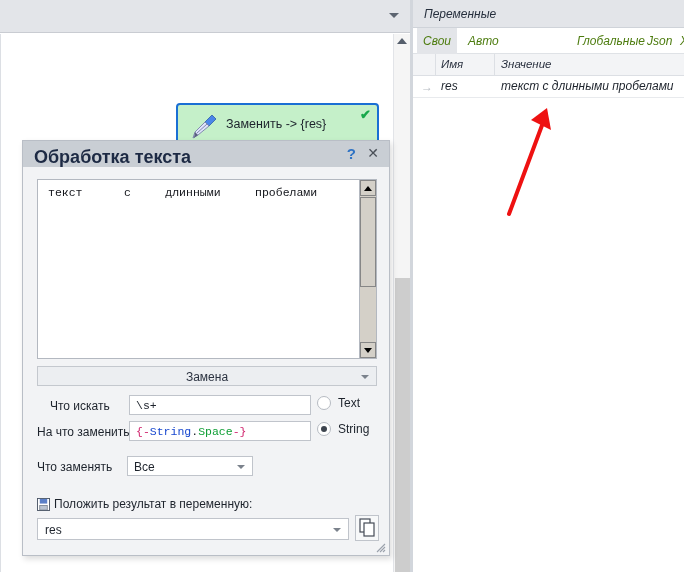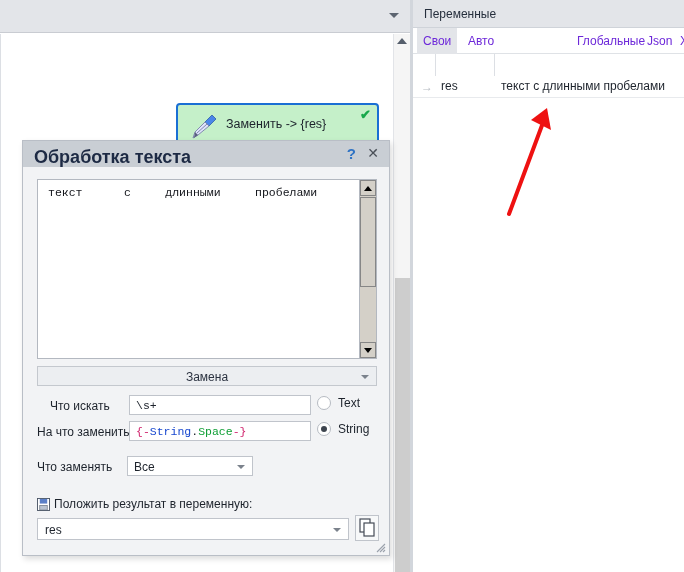"Переменные" .right-pane { font-style: none -> italic }
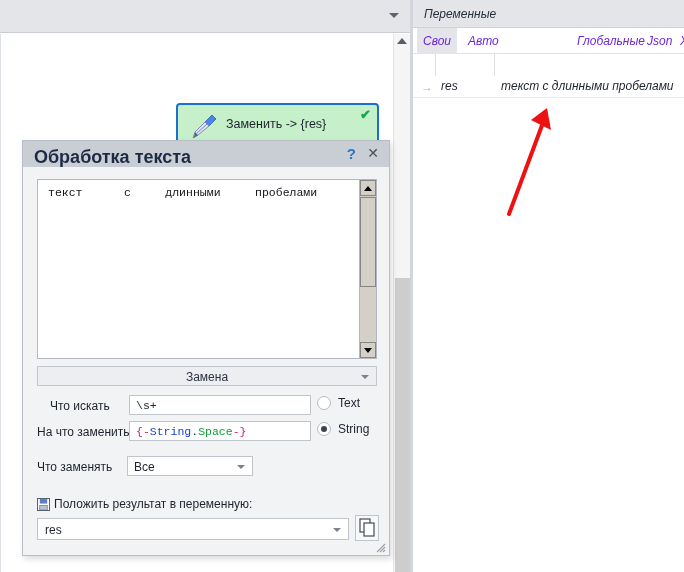"Свои" .rp-tab { color: #6d28d9 -> #4d7c0f }
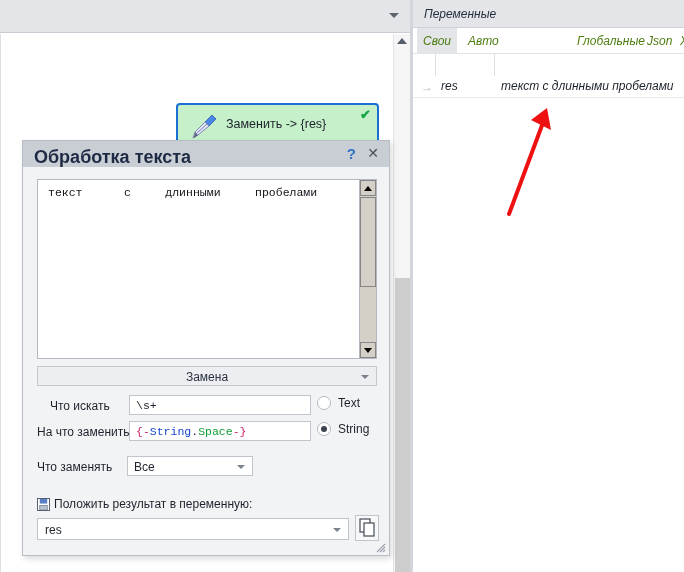"Имя" div.rp-thead { html: none -> <div> <div>Имя</div> <div>Значение</div> </div> }
